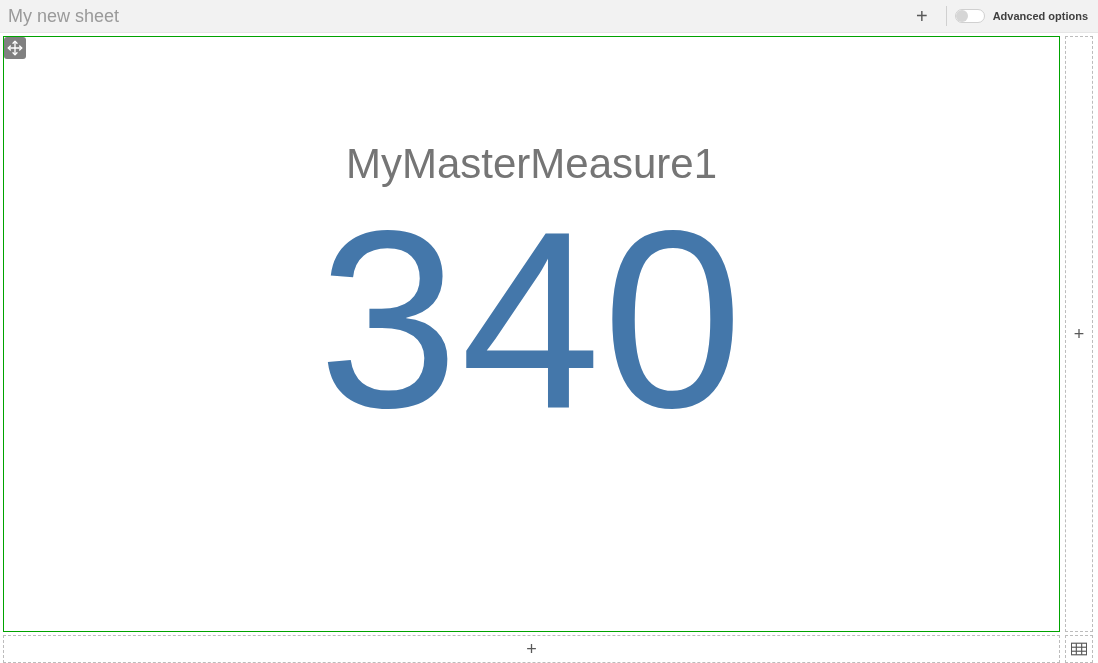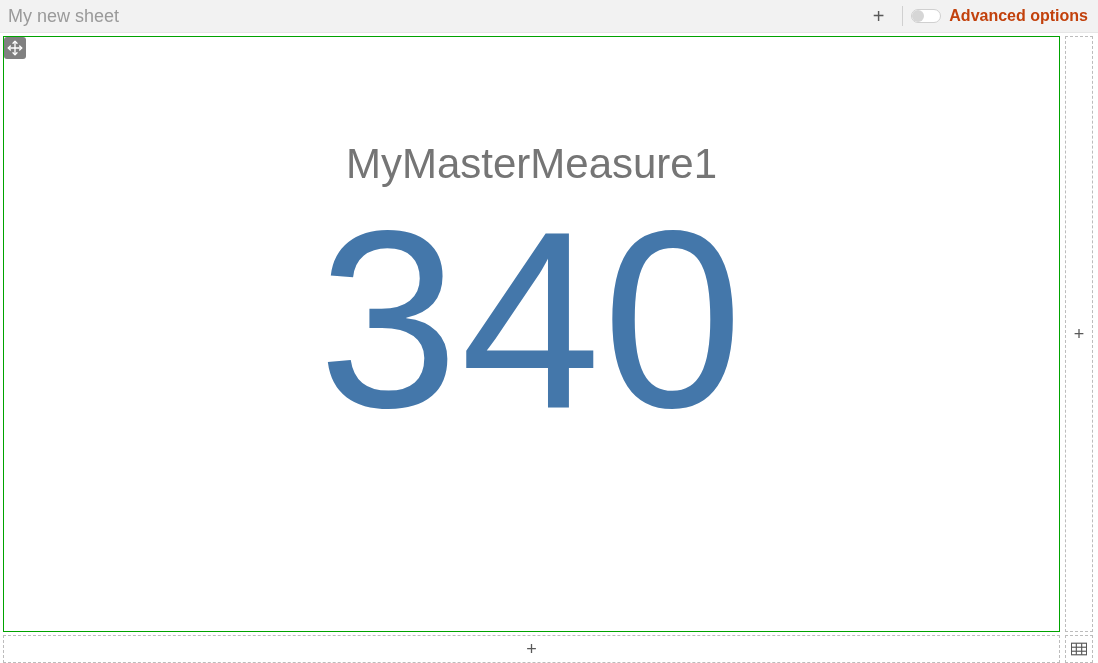"Advanced options" .adv-label { color: #c2410c -> #404040; font-size: 16px -> 11px }
